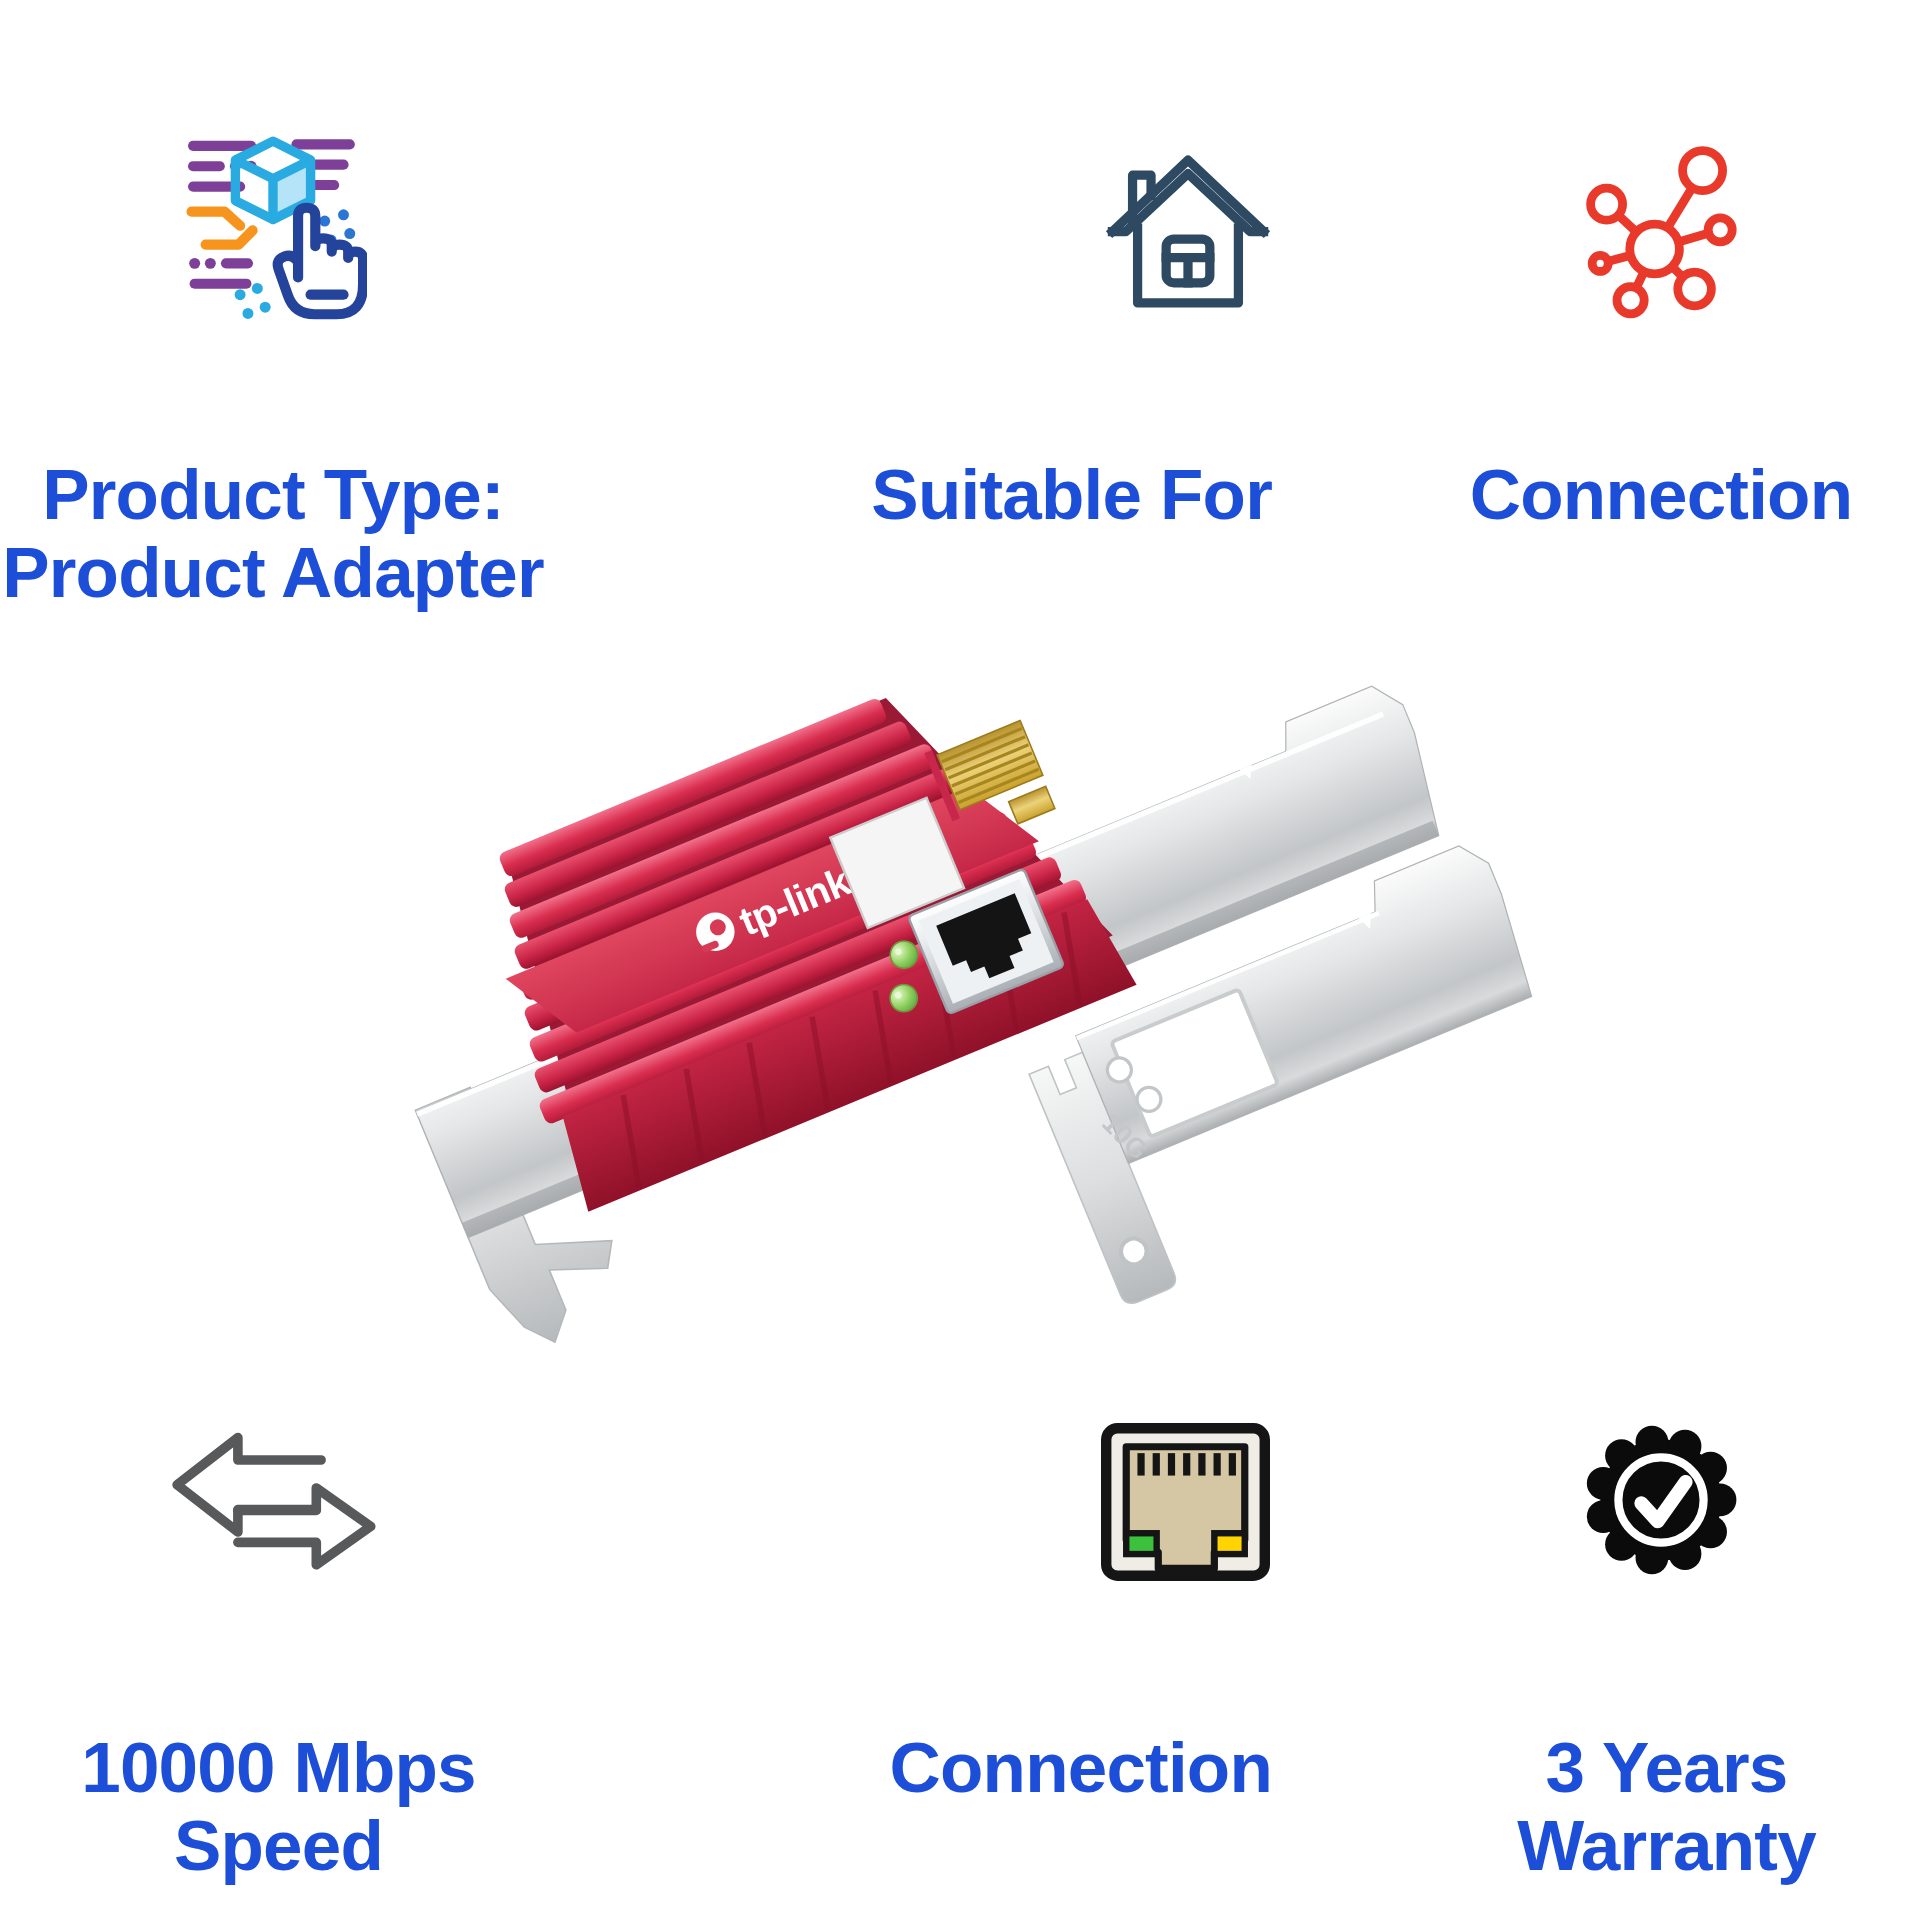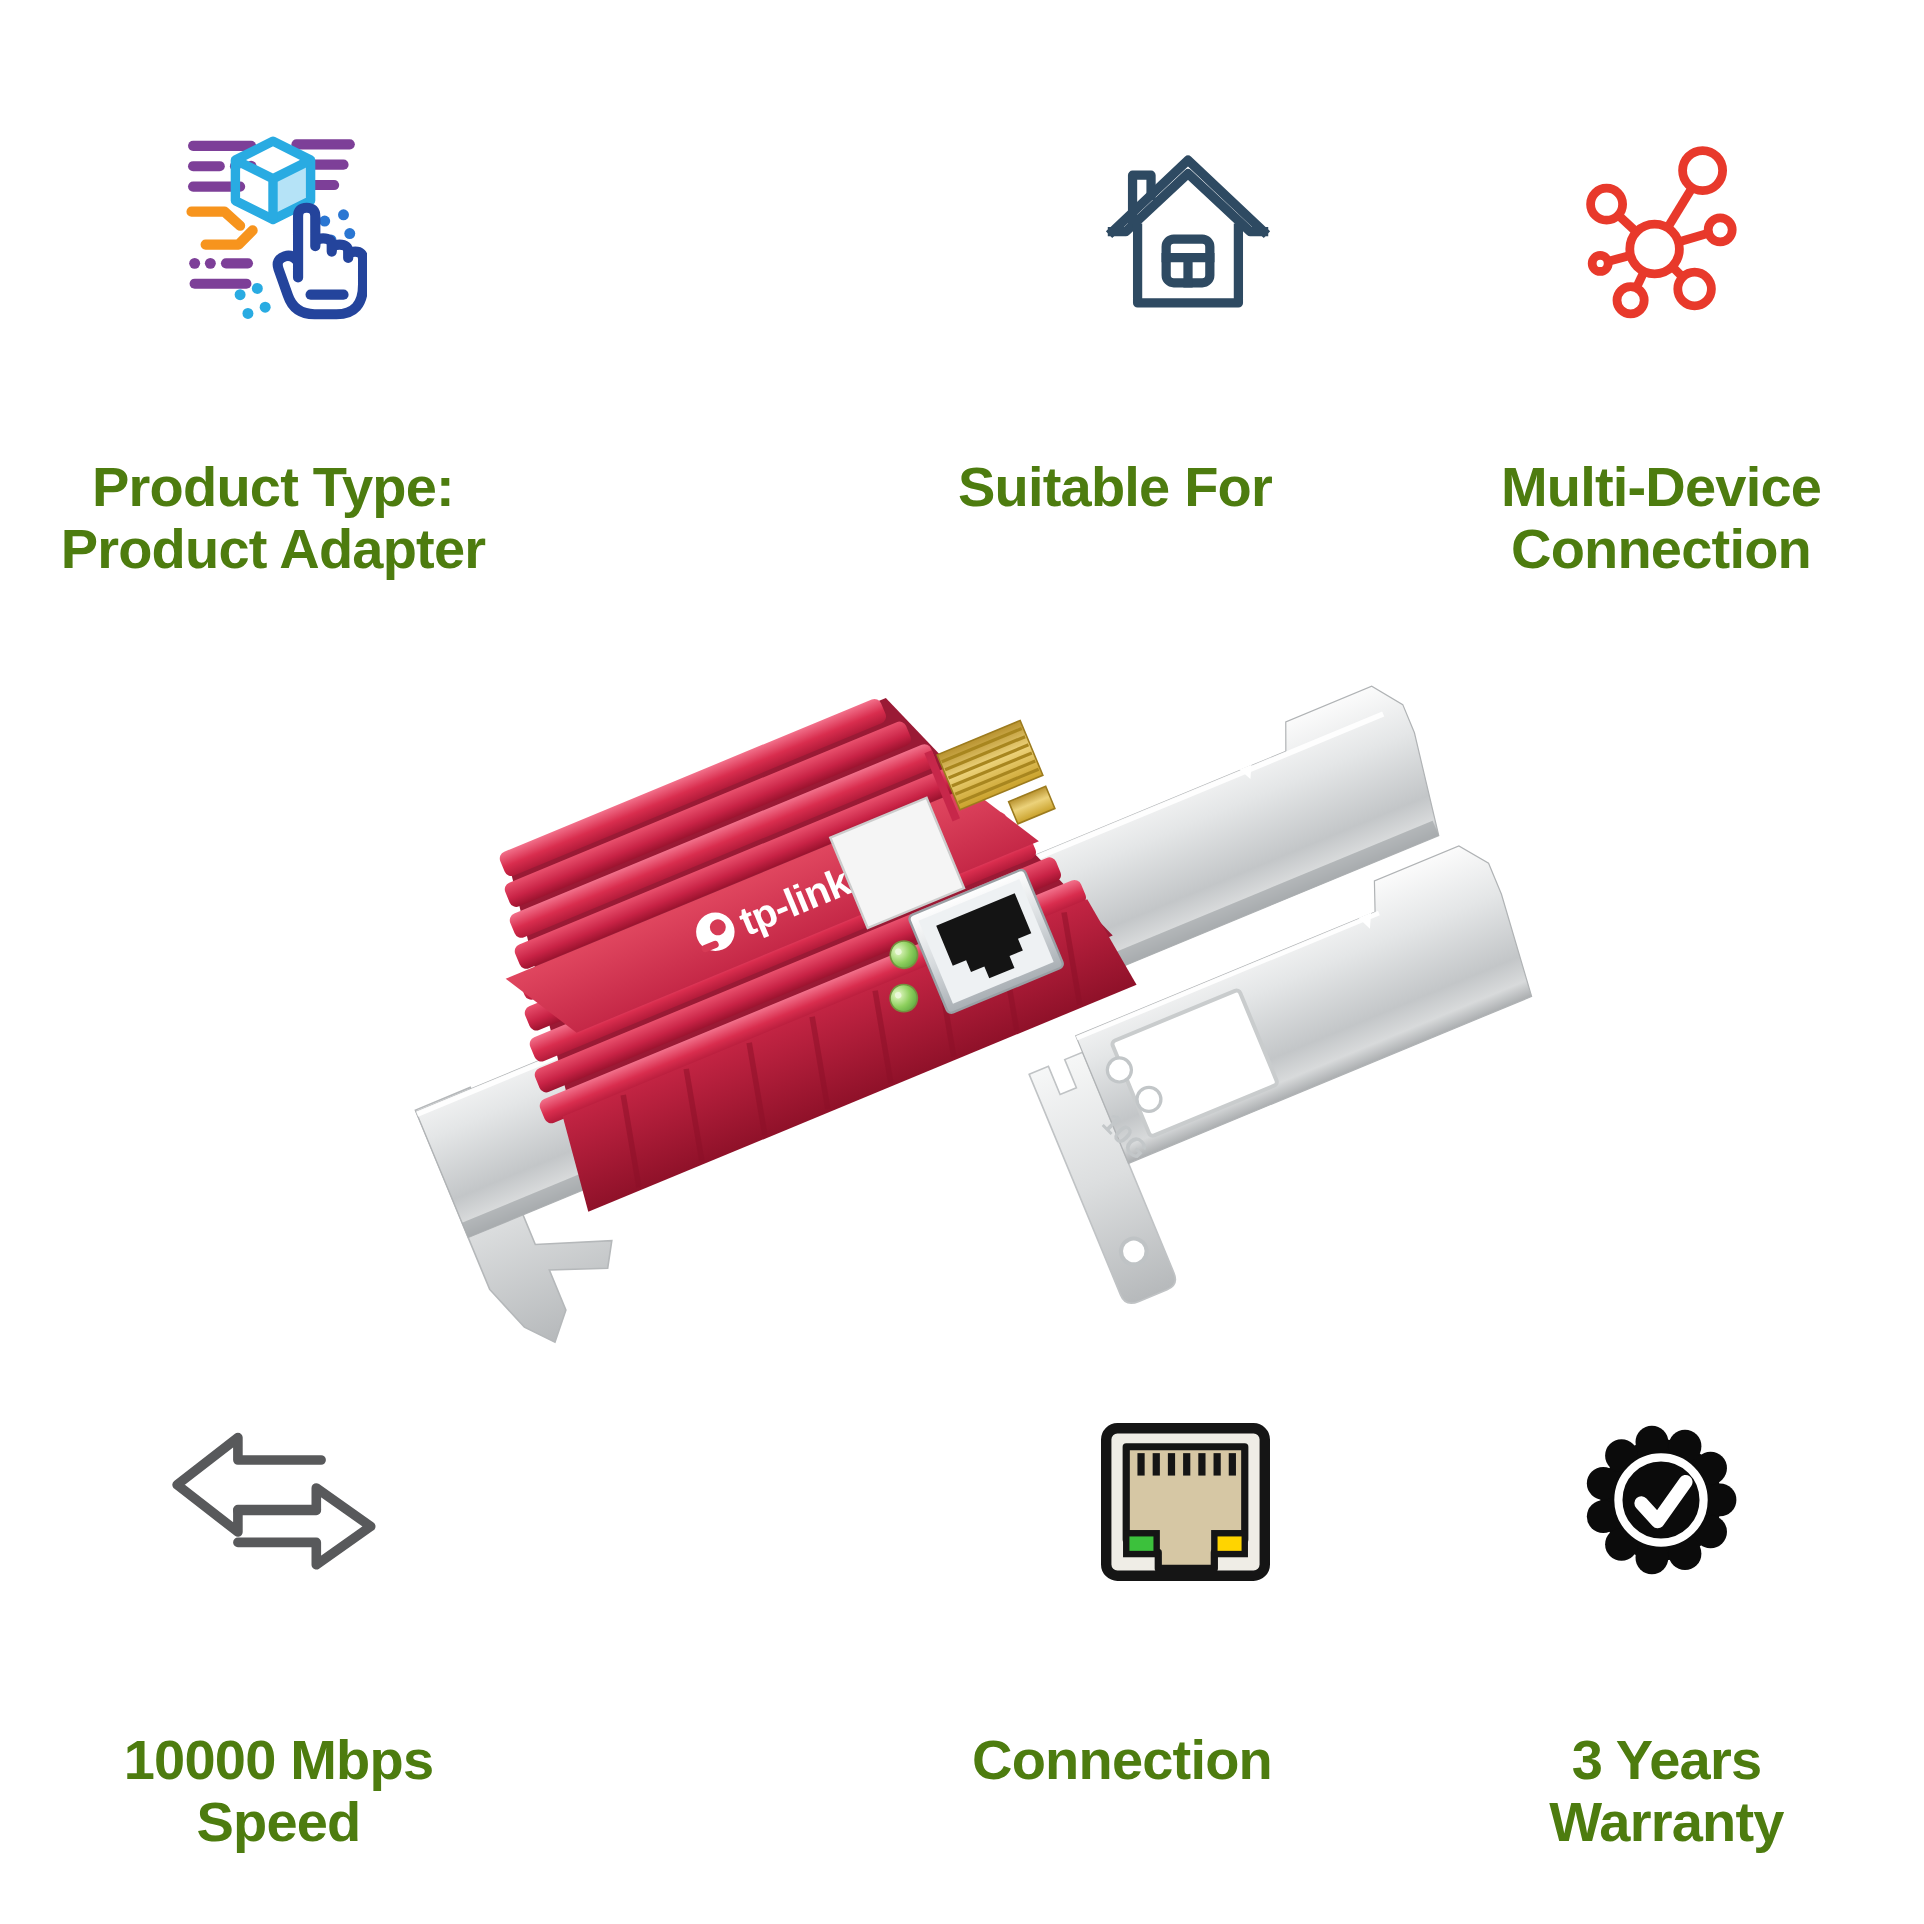"Product Type:" .f-label { color: #4d7c0f -> #1d4ed8; font-size: 56px -> 71px }
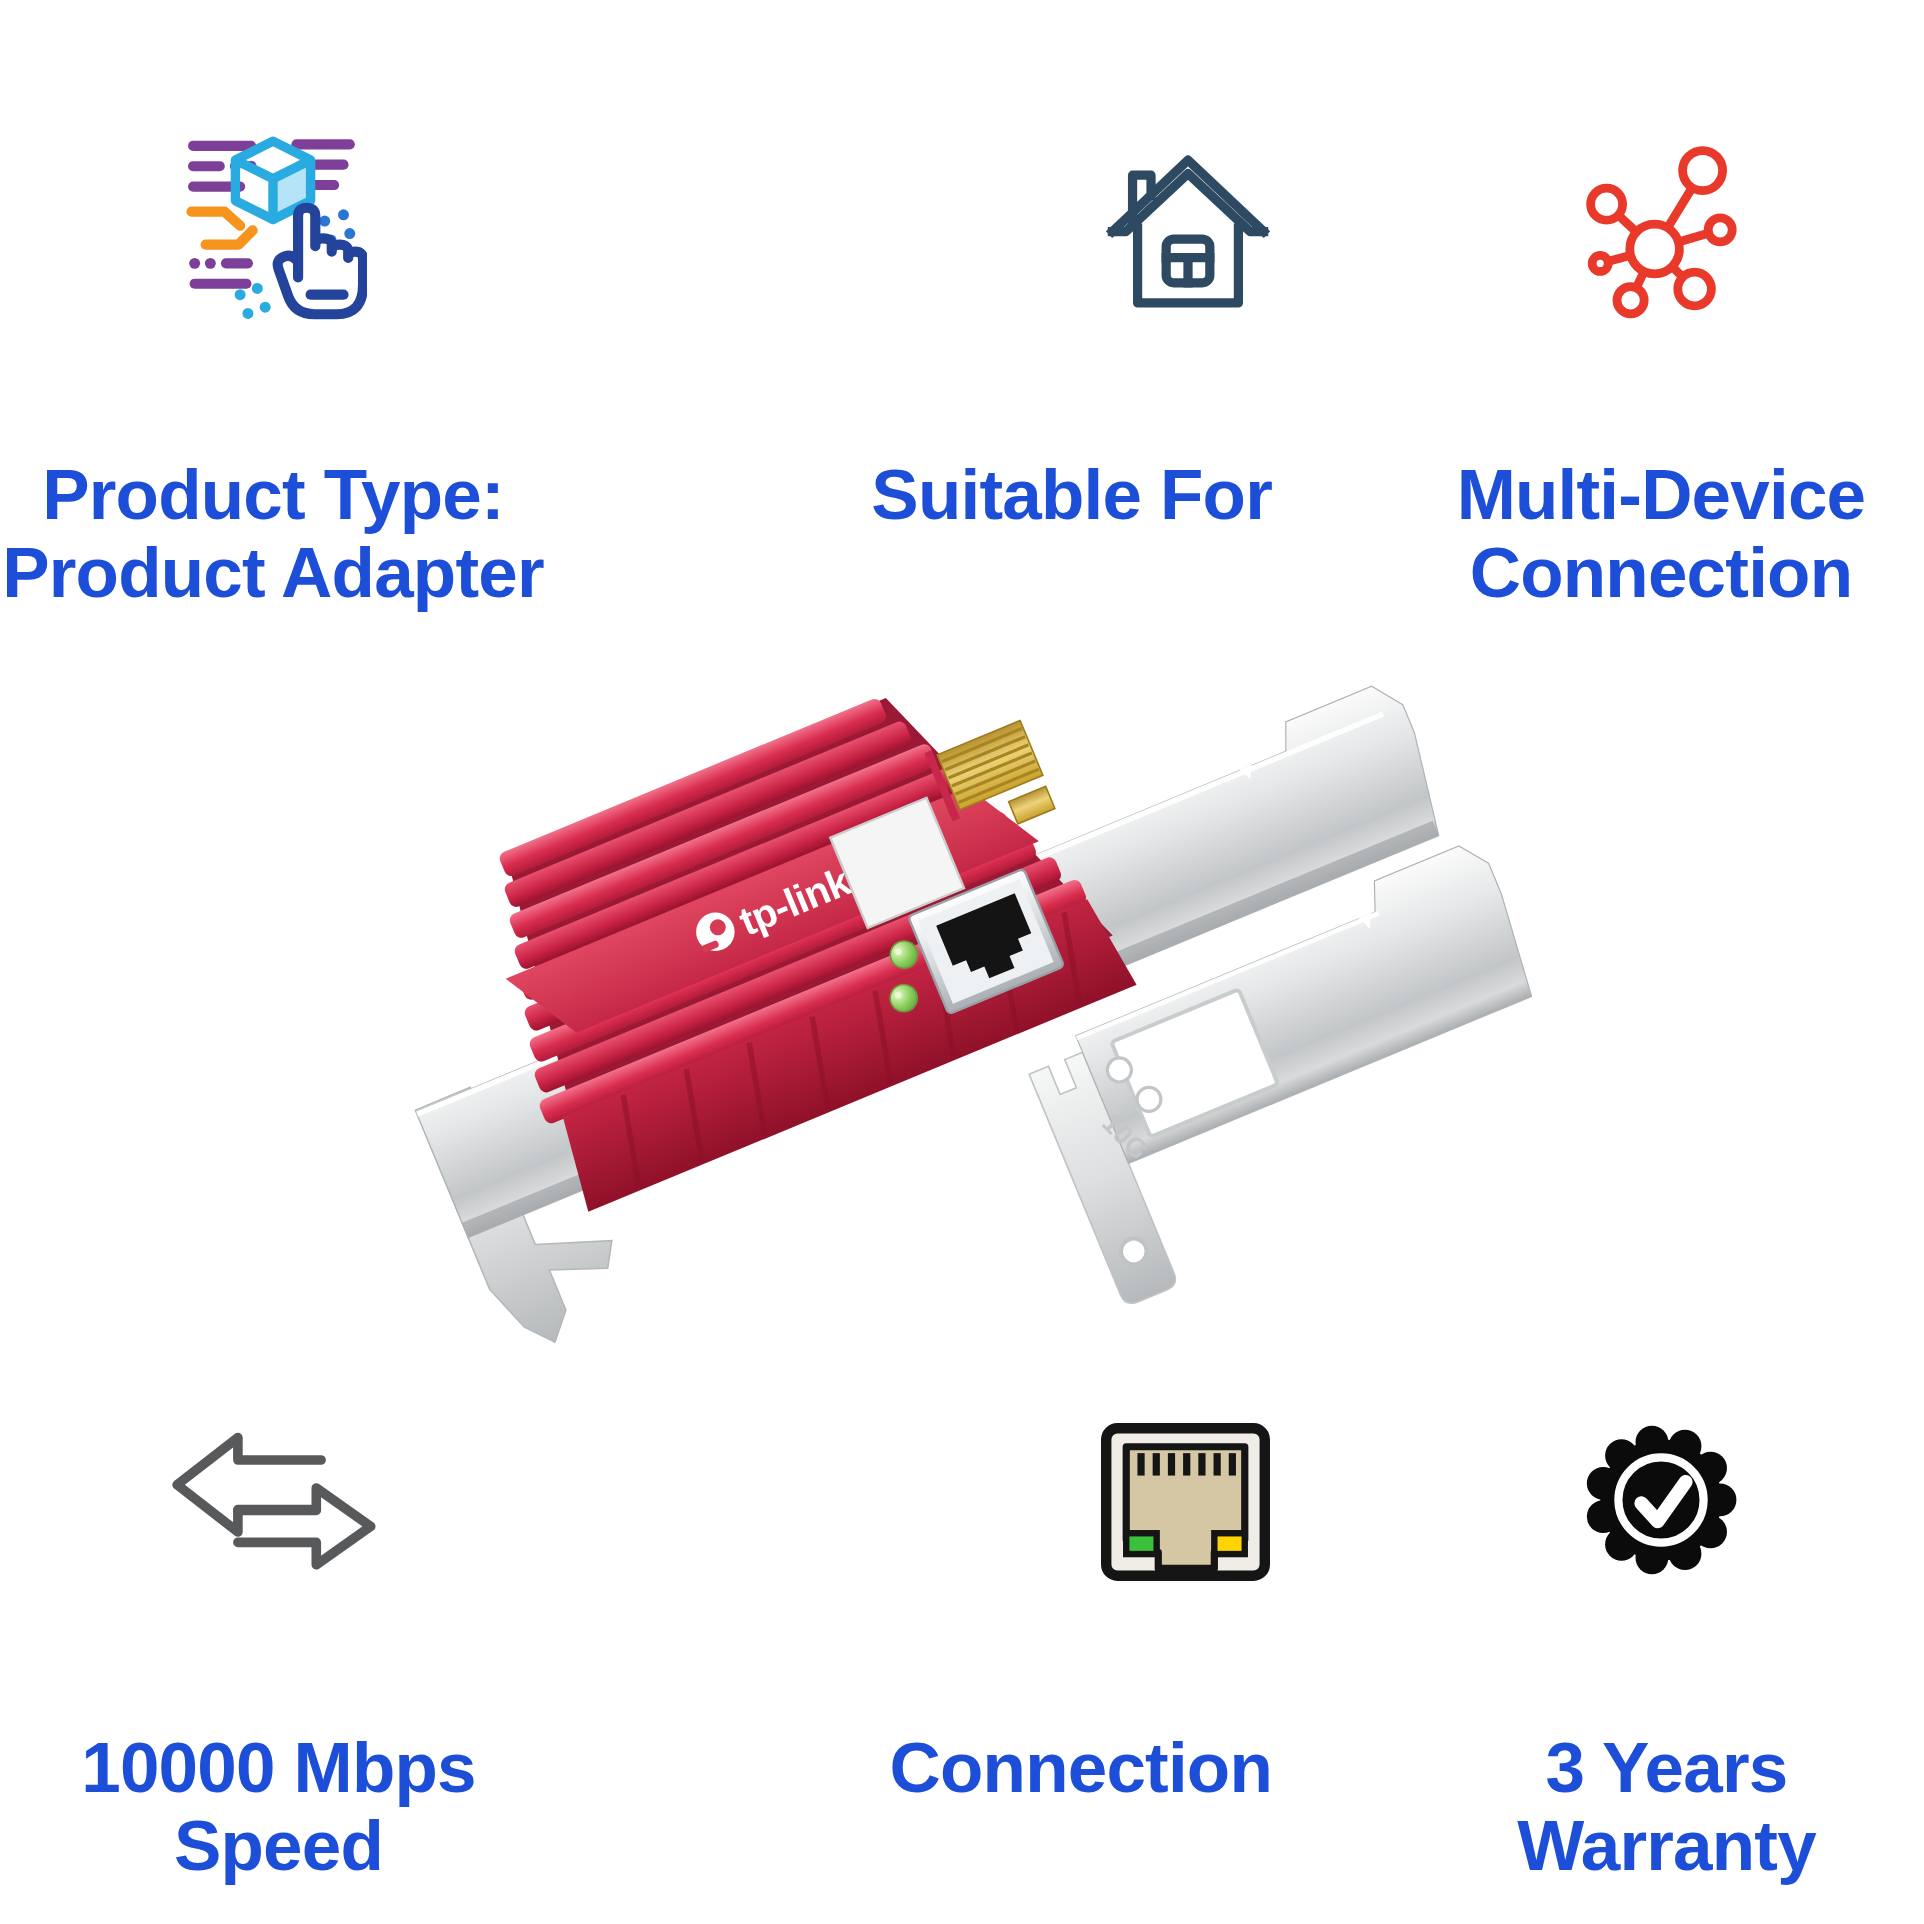"Multi-Device" div { html: <div>Multi-Device</div> -> none }
